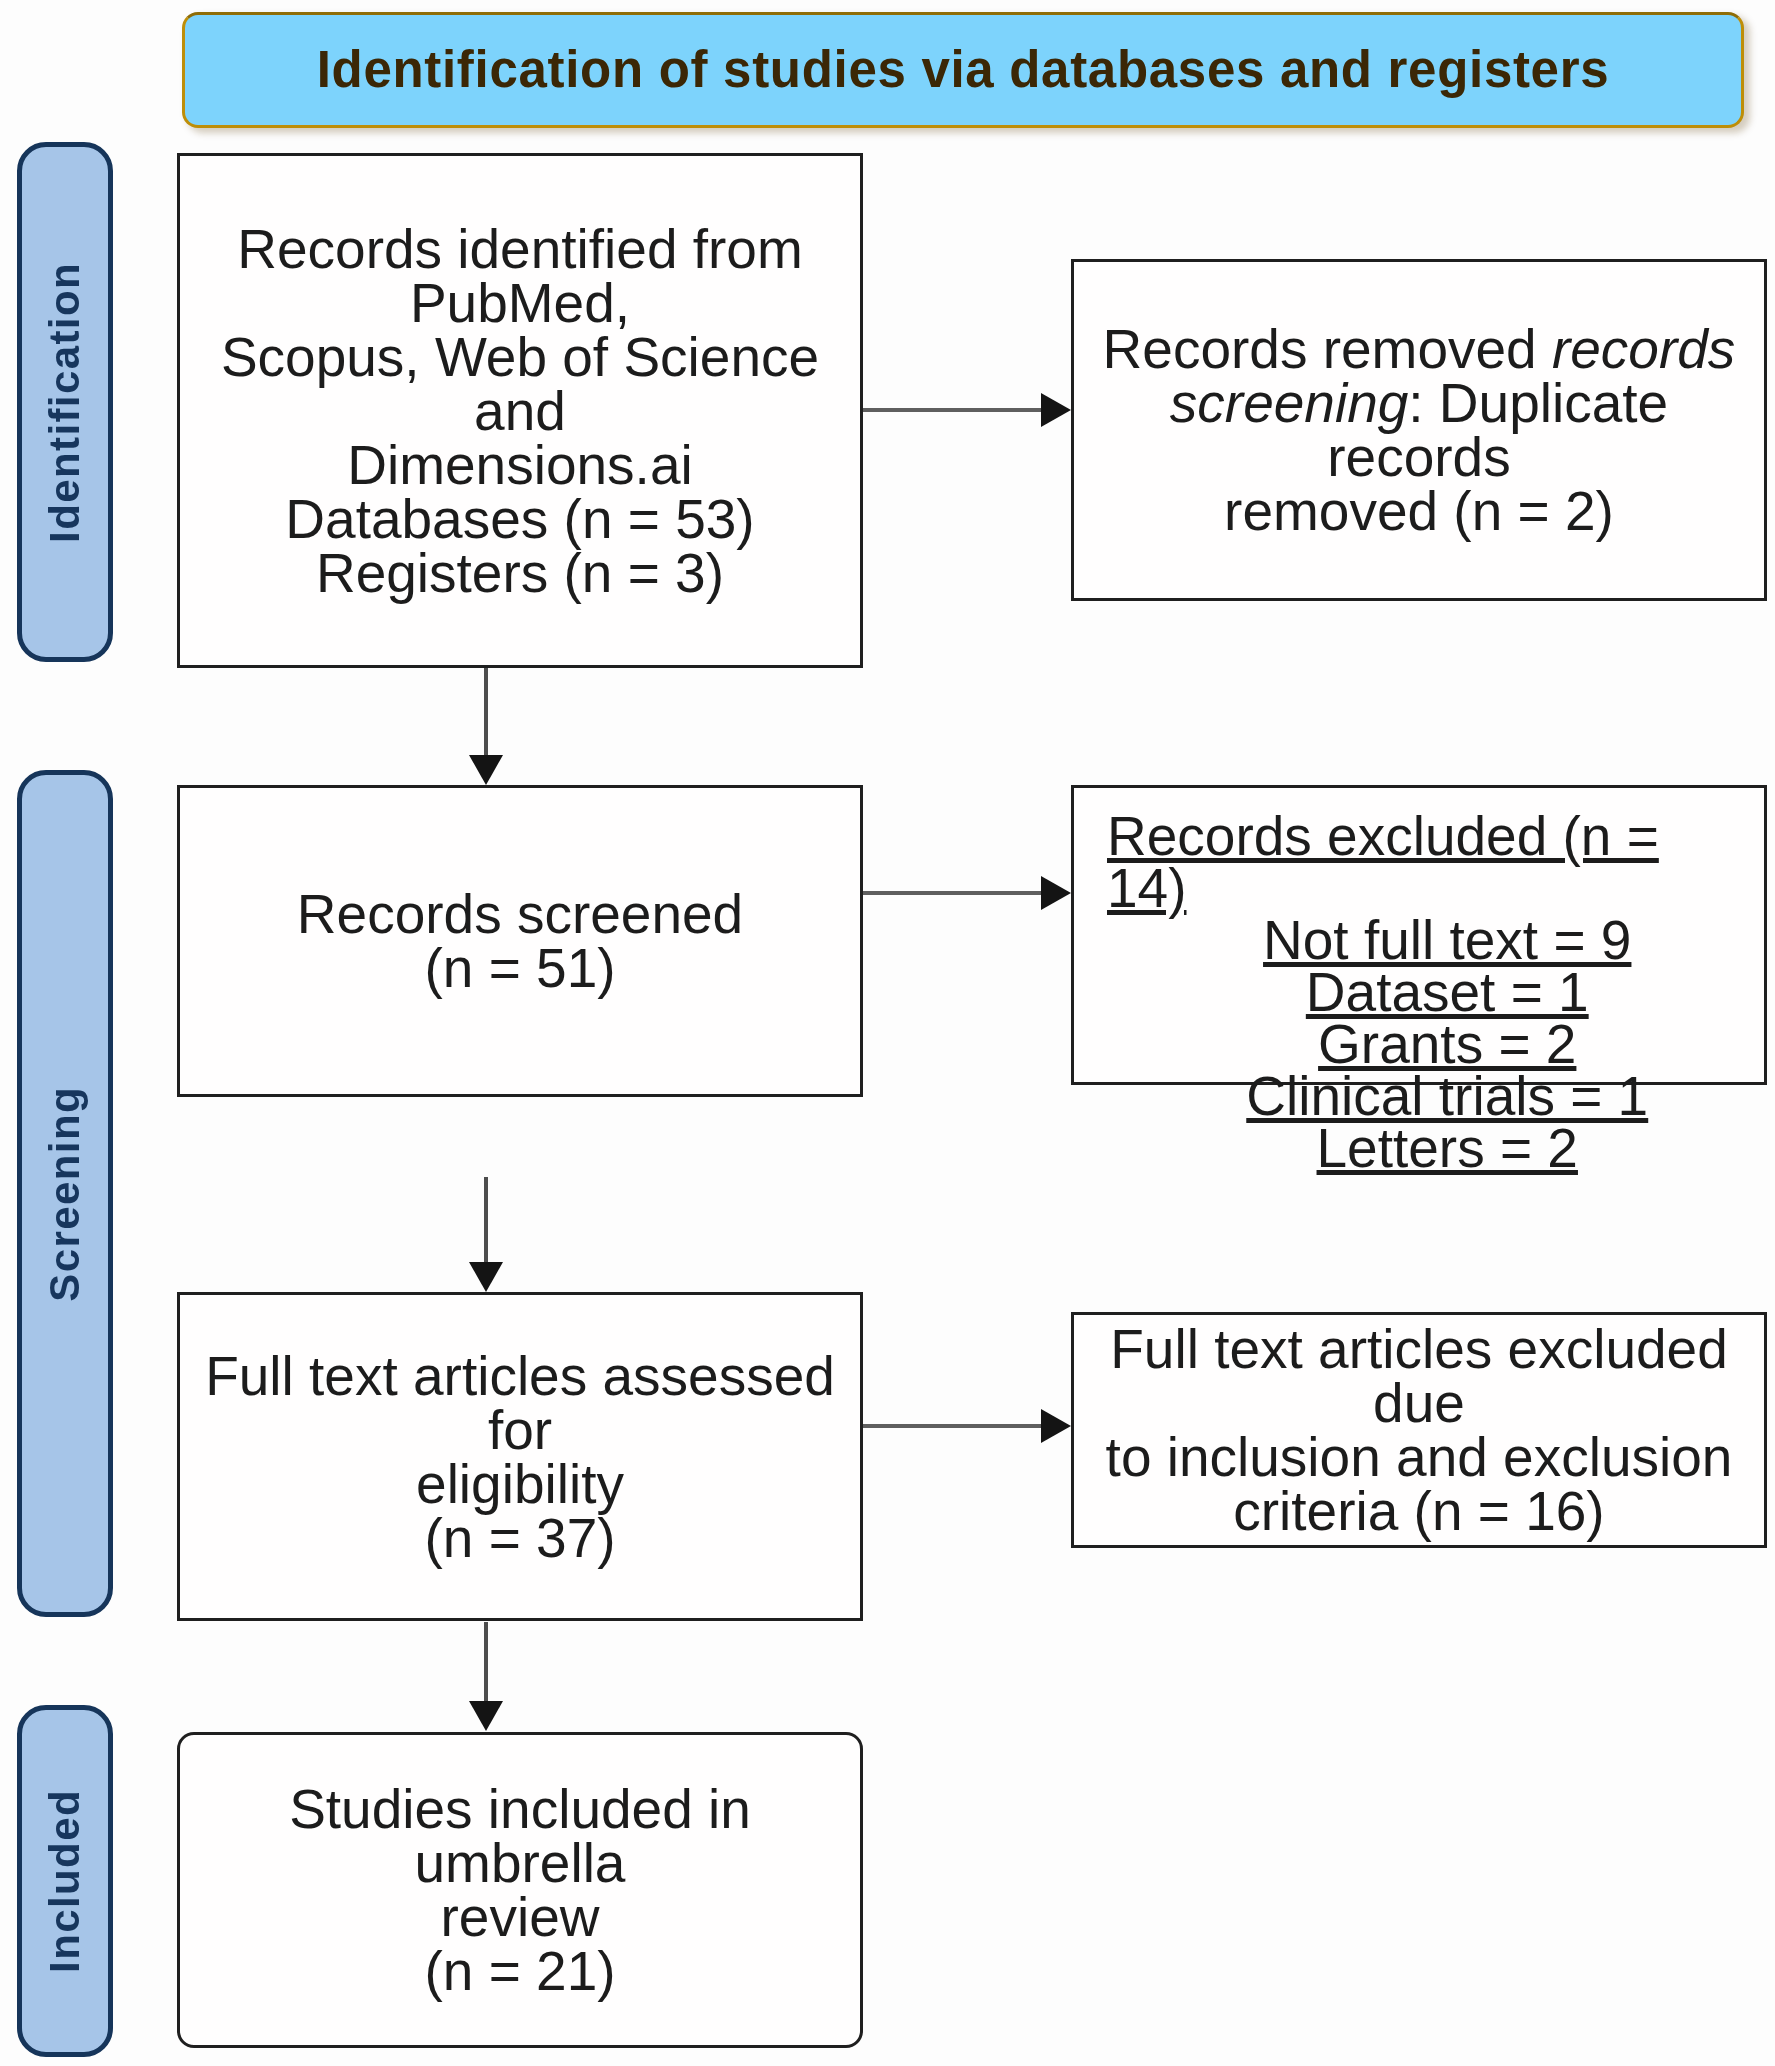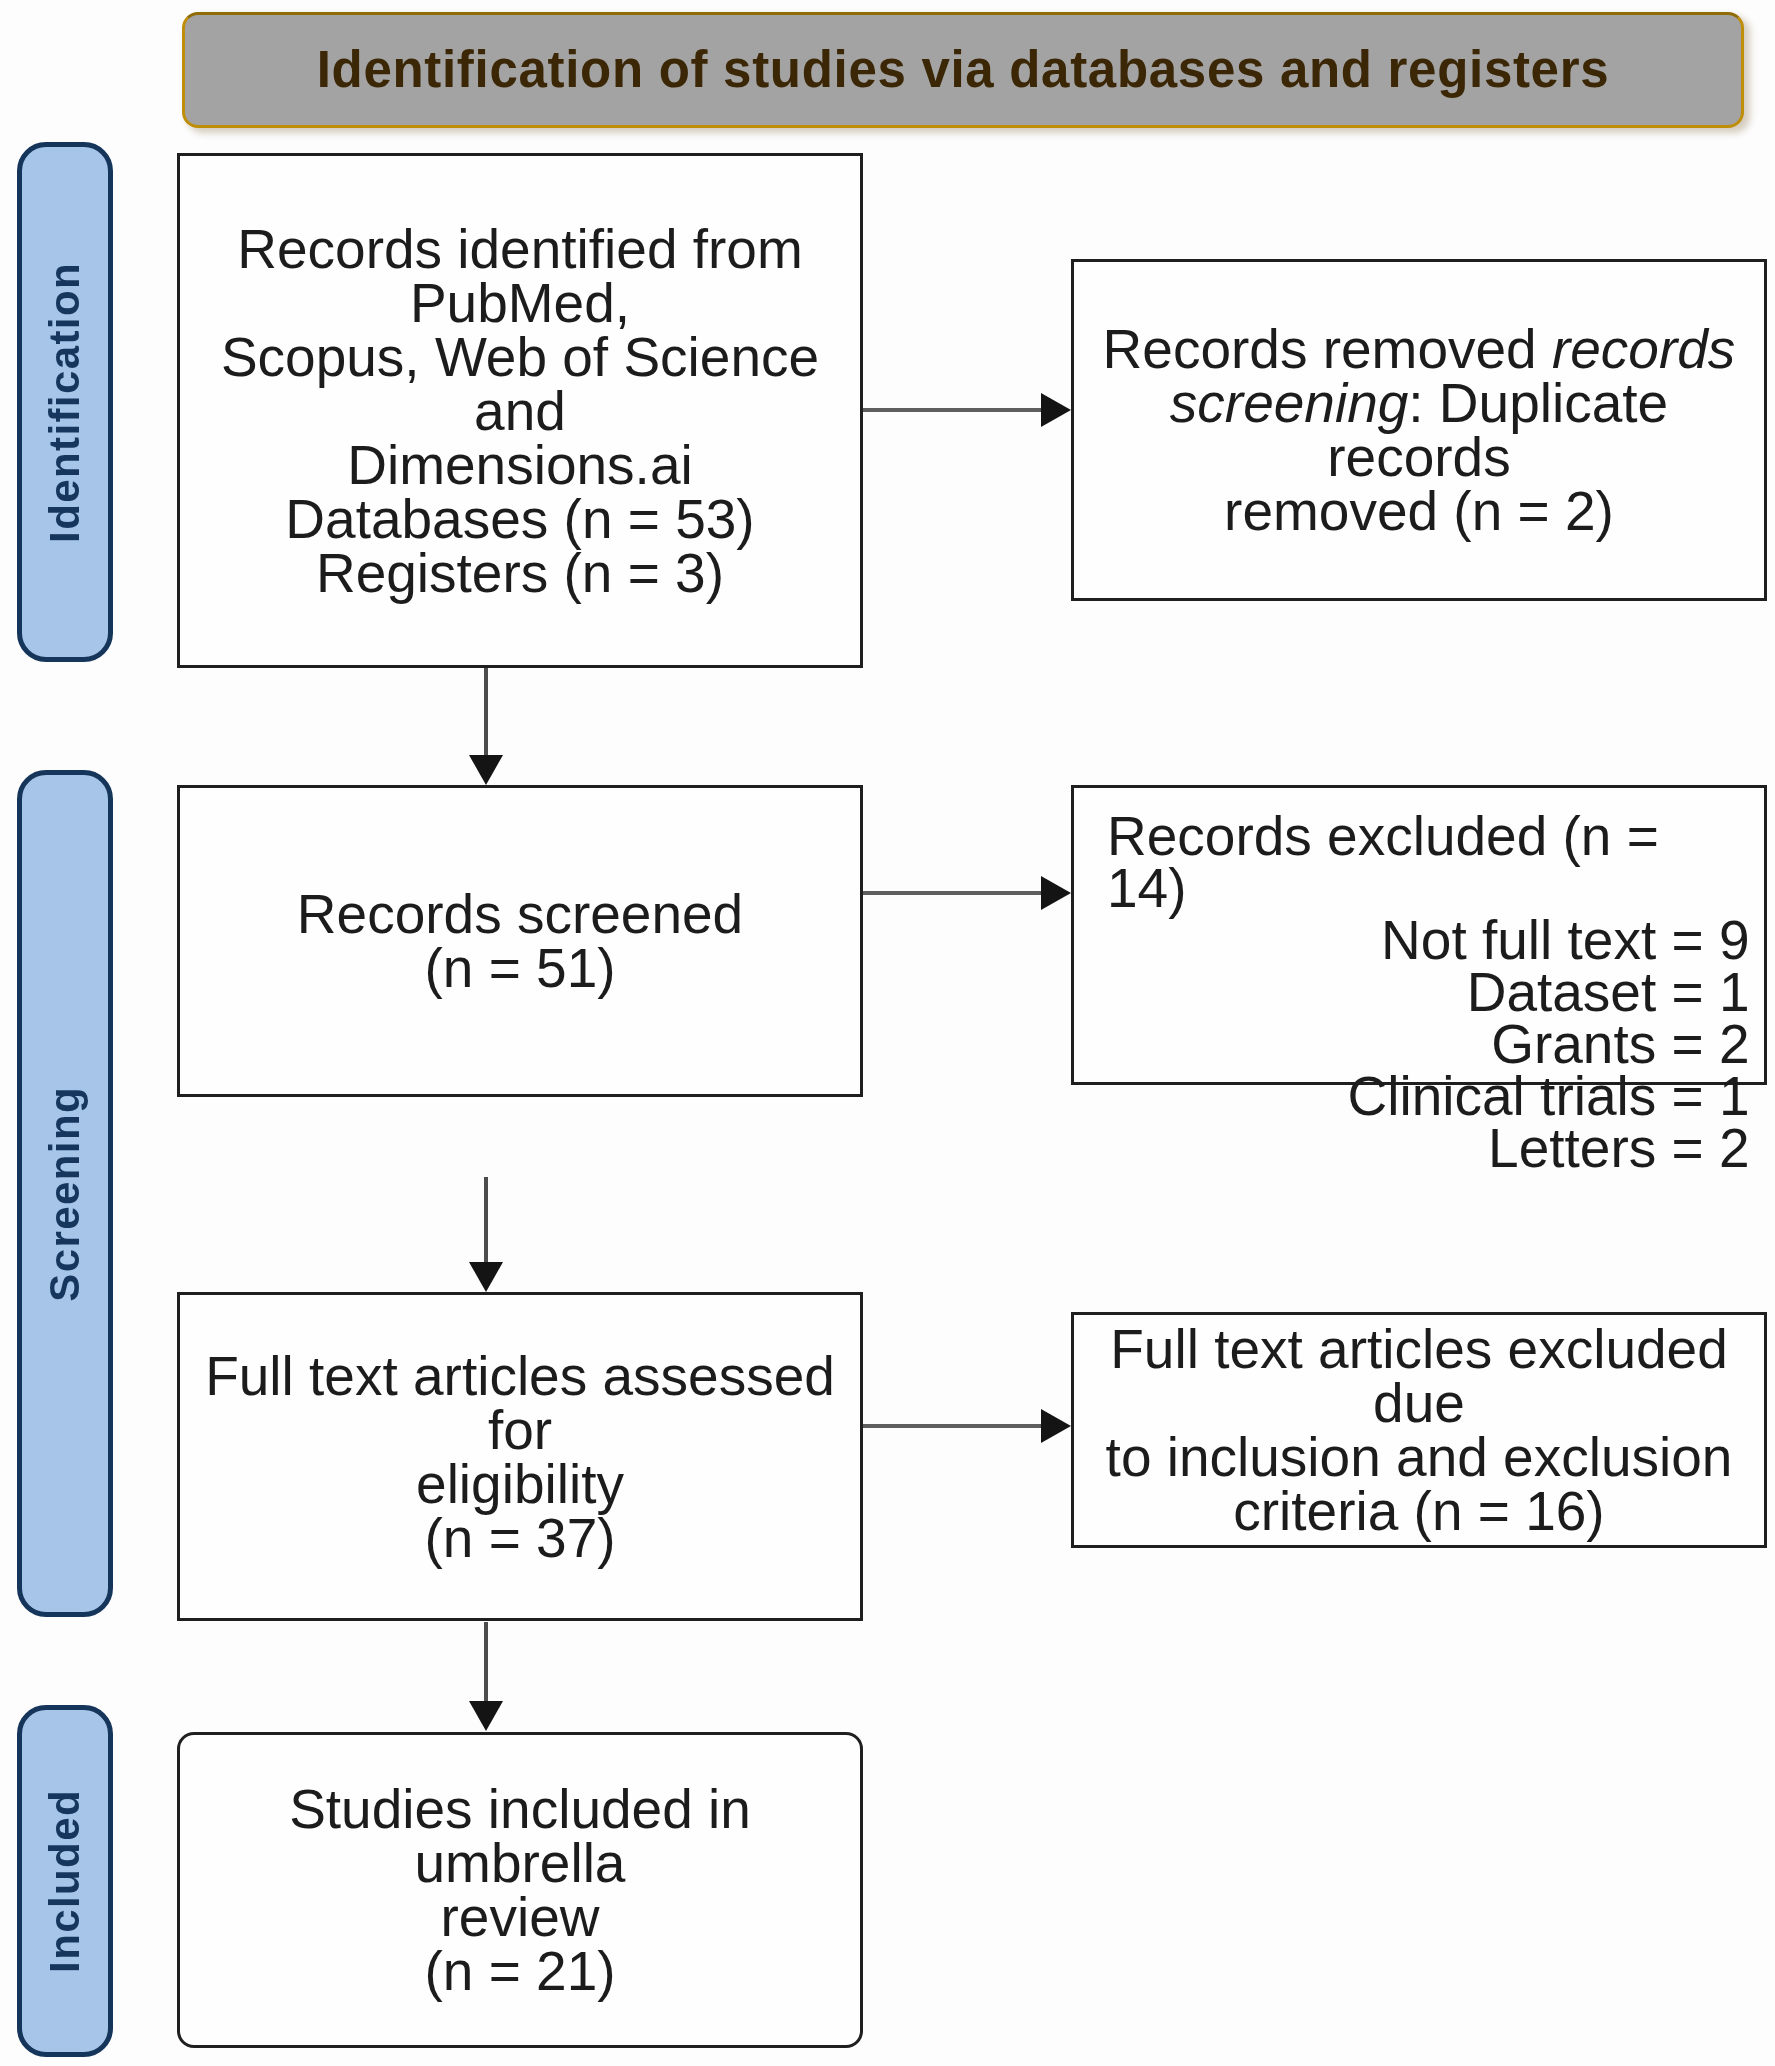"Identification of studies via databases" .banner { background: #a3a3a3 -> #7dd3fc }
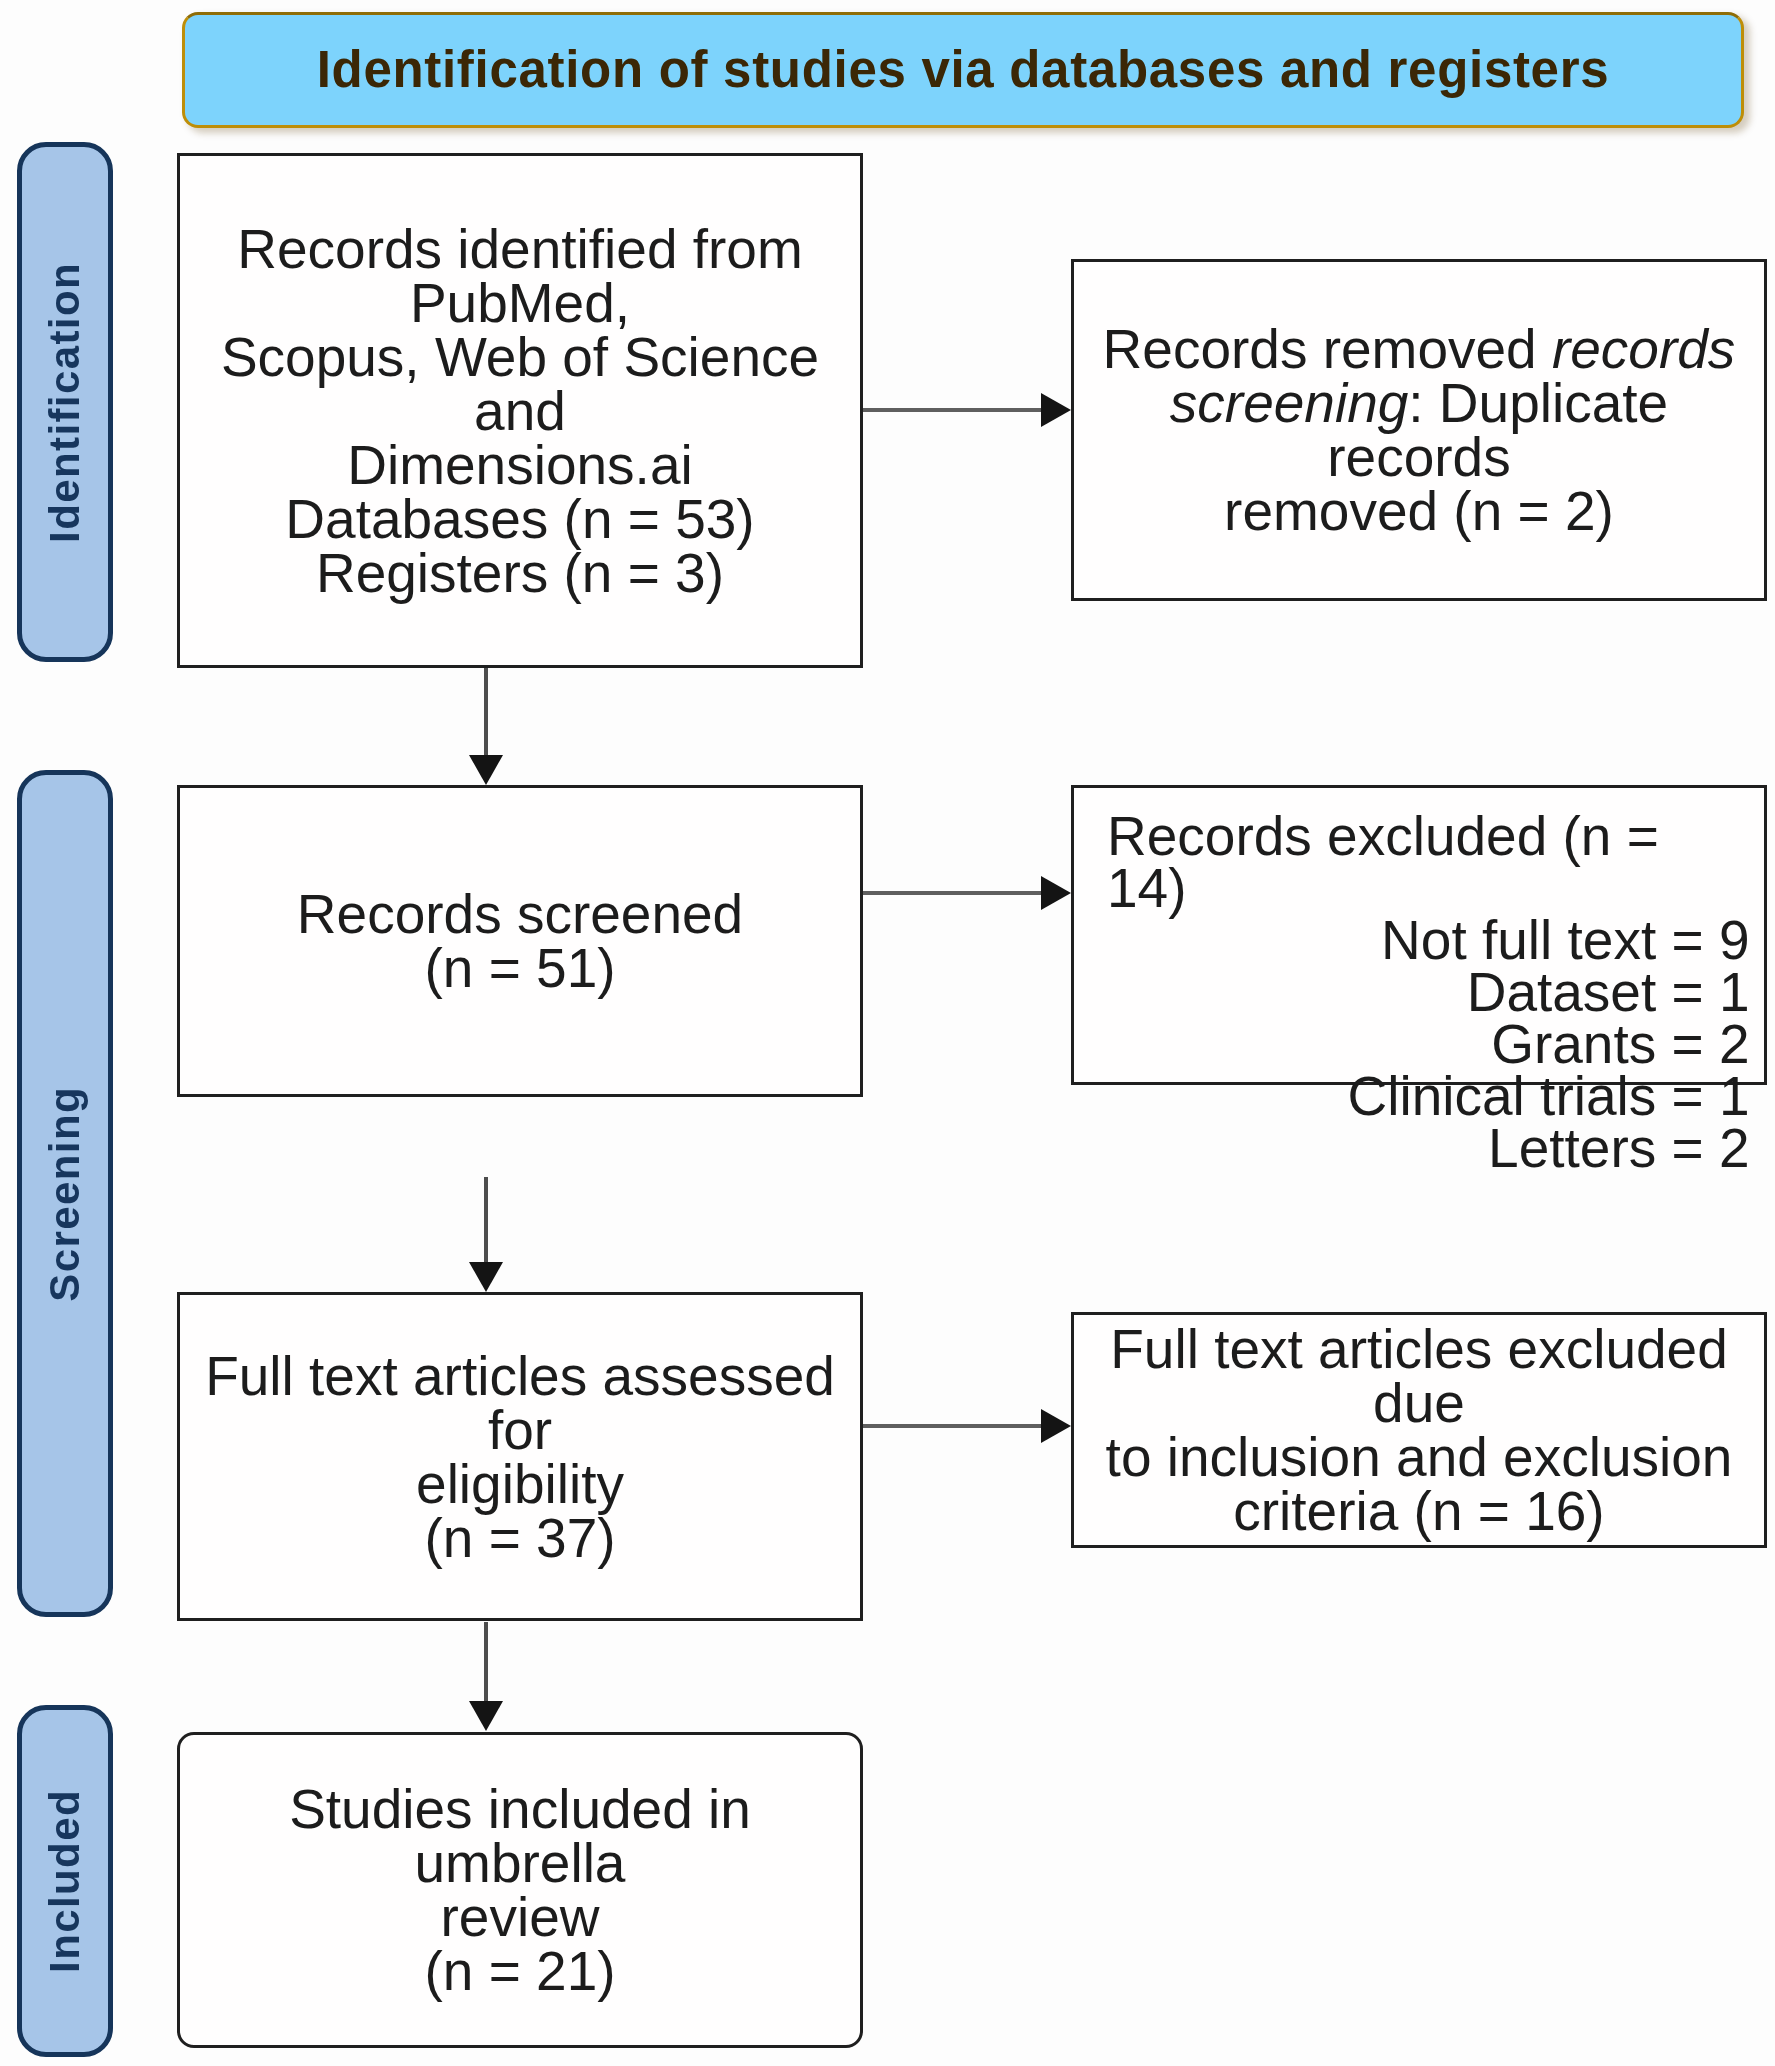"Records excluded (n = 14)" .box-excluded { align-items: flex-end -> center; text-decoration: none -> underline }
